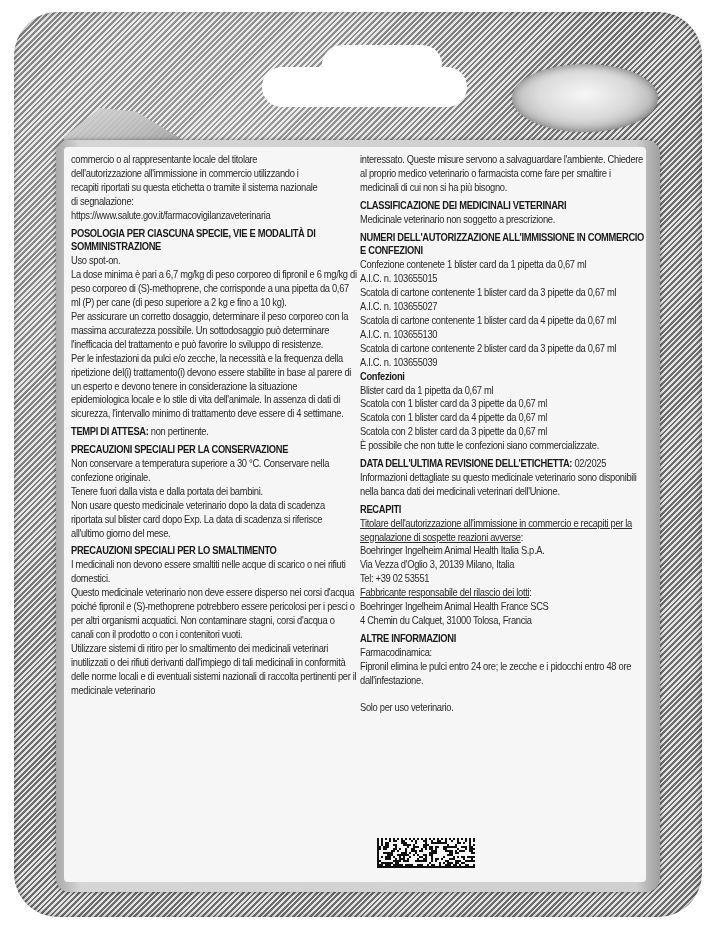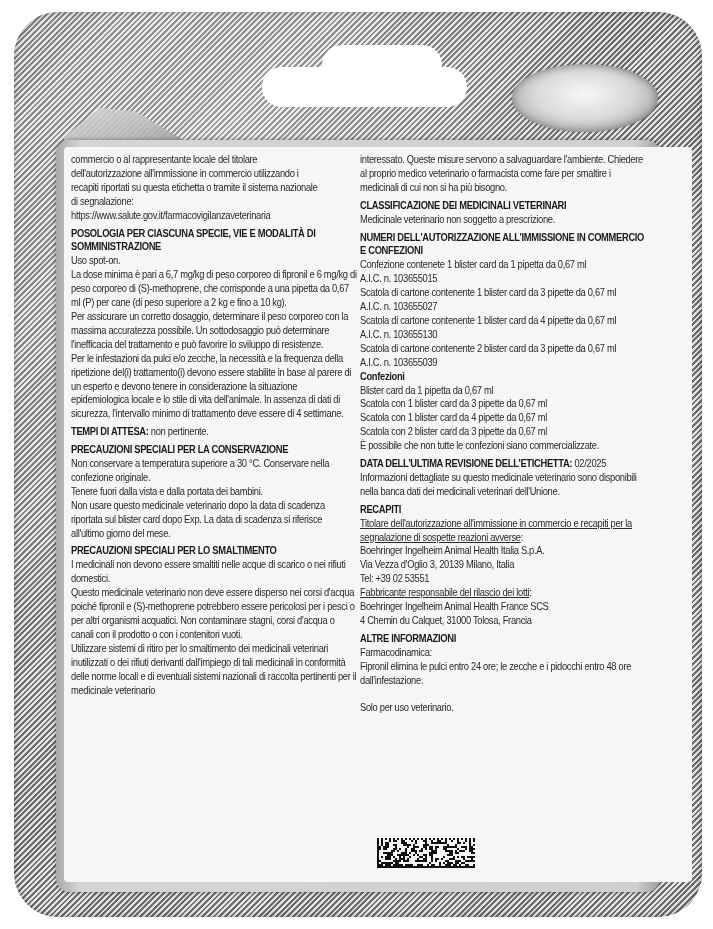"commercio o al rappresentante locale" .label { padding-left: 46px -> none }
